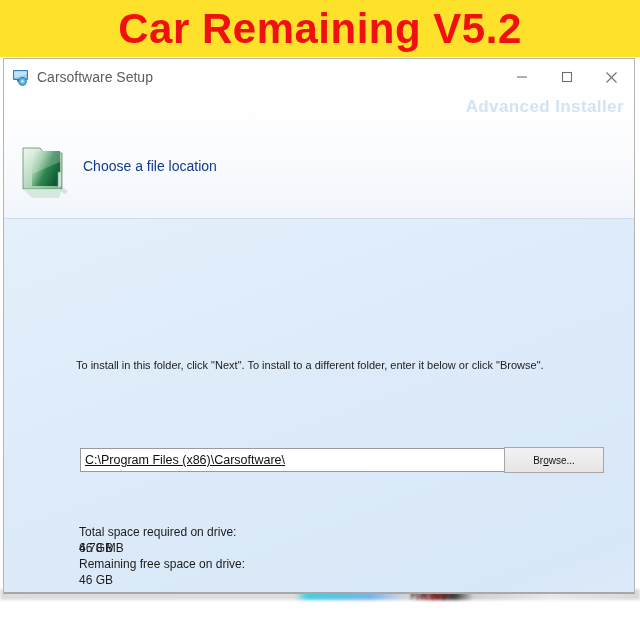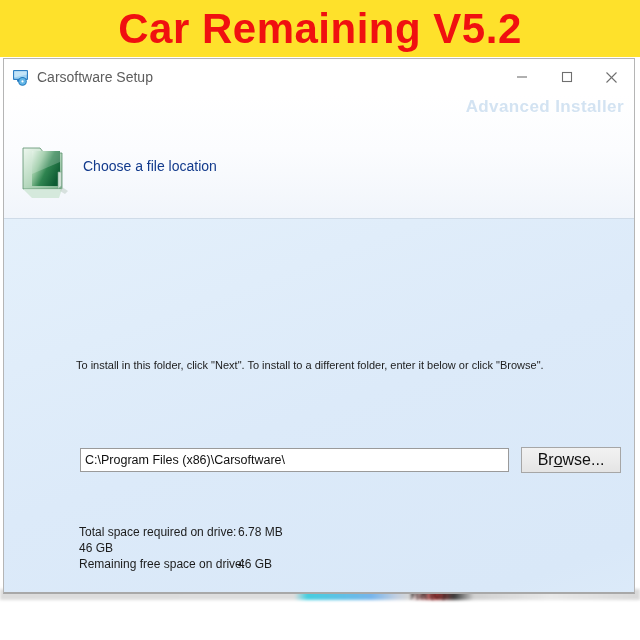"C:\Program Files (x86)\Carsoftware\" .path-input { text-decoration: none -> underline }
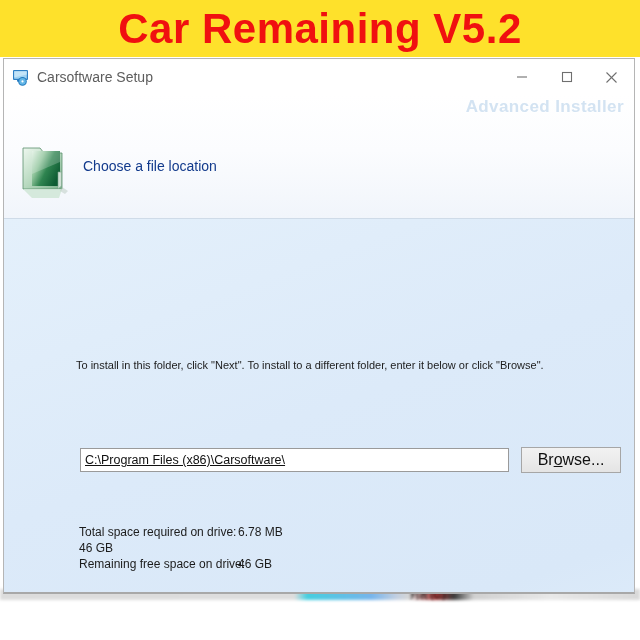"Br" .browse-btn { font-size: 16px -> 10px; left: 517px -> 500px }
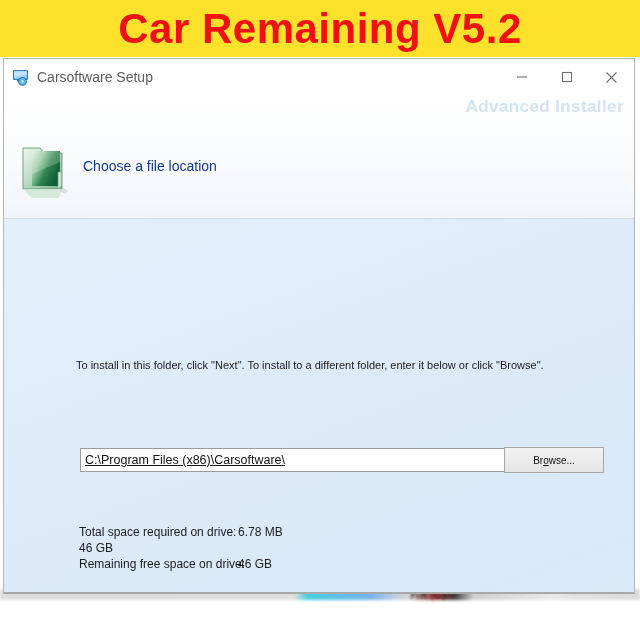"Total space required on drive:" .space-row { flex-direction: none -> column }
